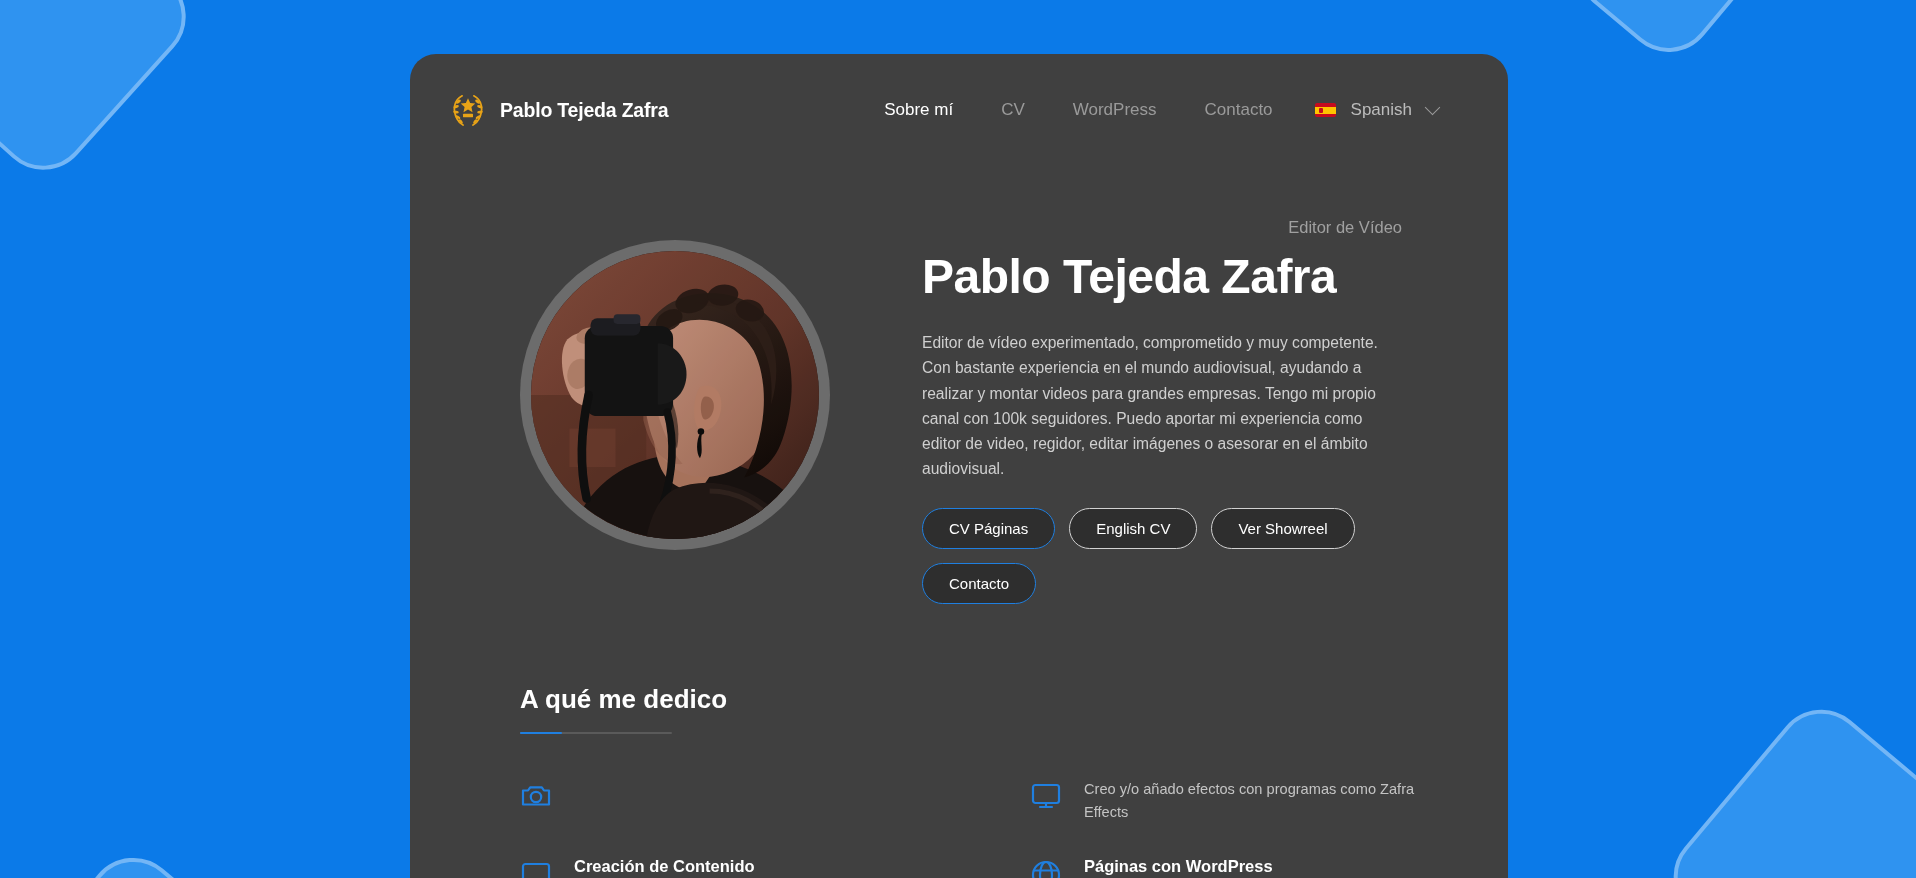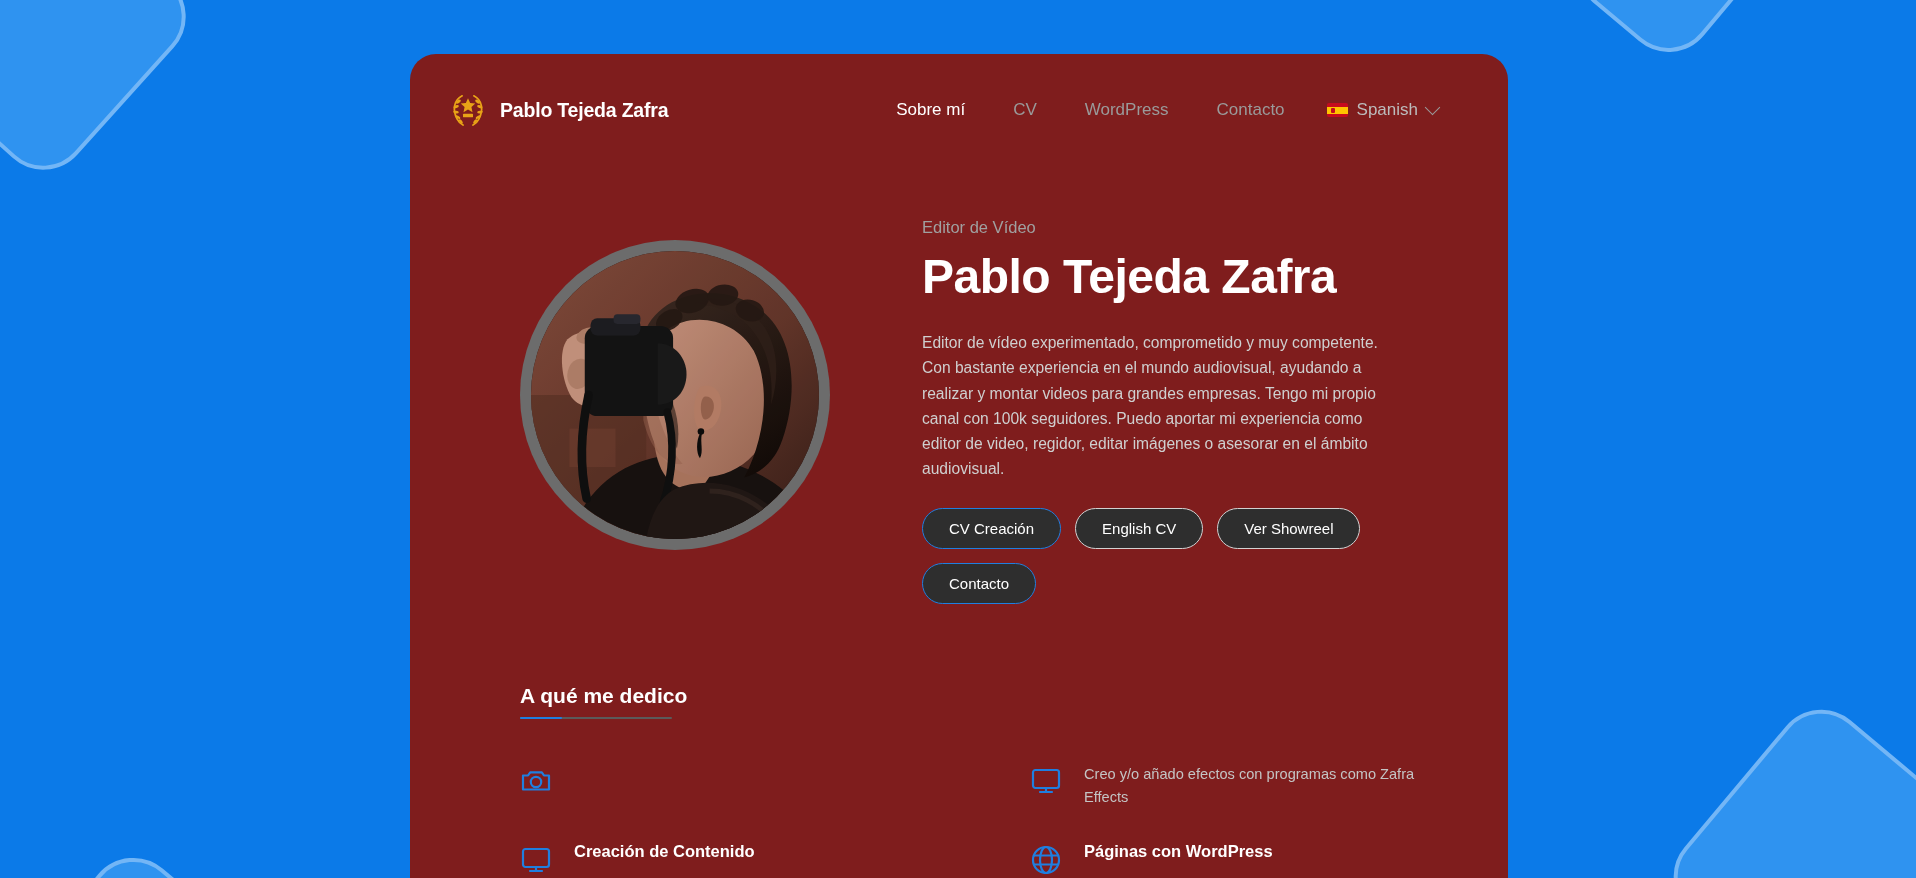"Pablo Tejeda Zafra" .card { background: #7f1d1d -> #404040 }
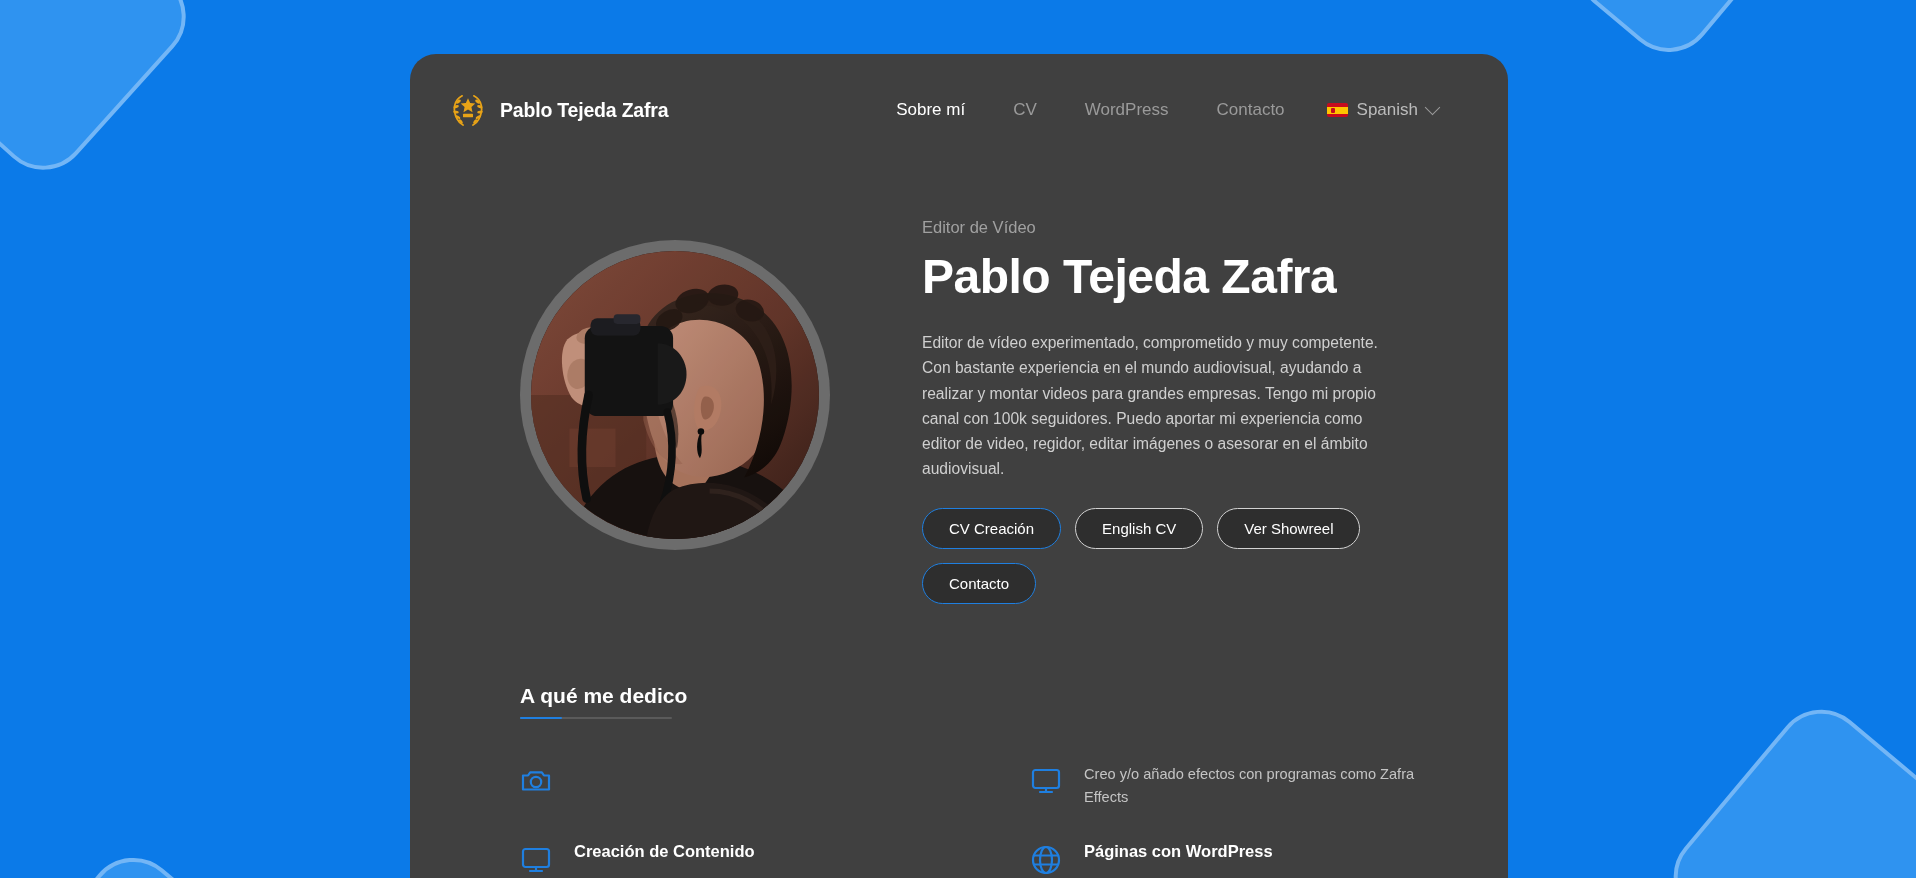"Spanish" .lang-select { gap: 9px -> 15px }
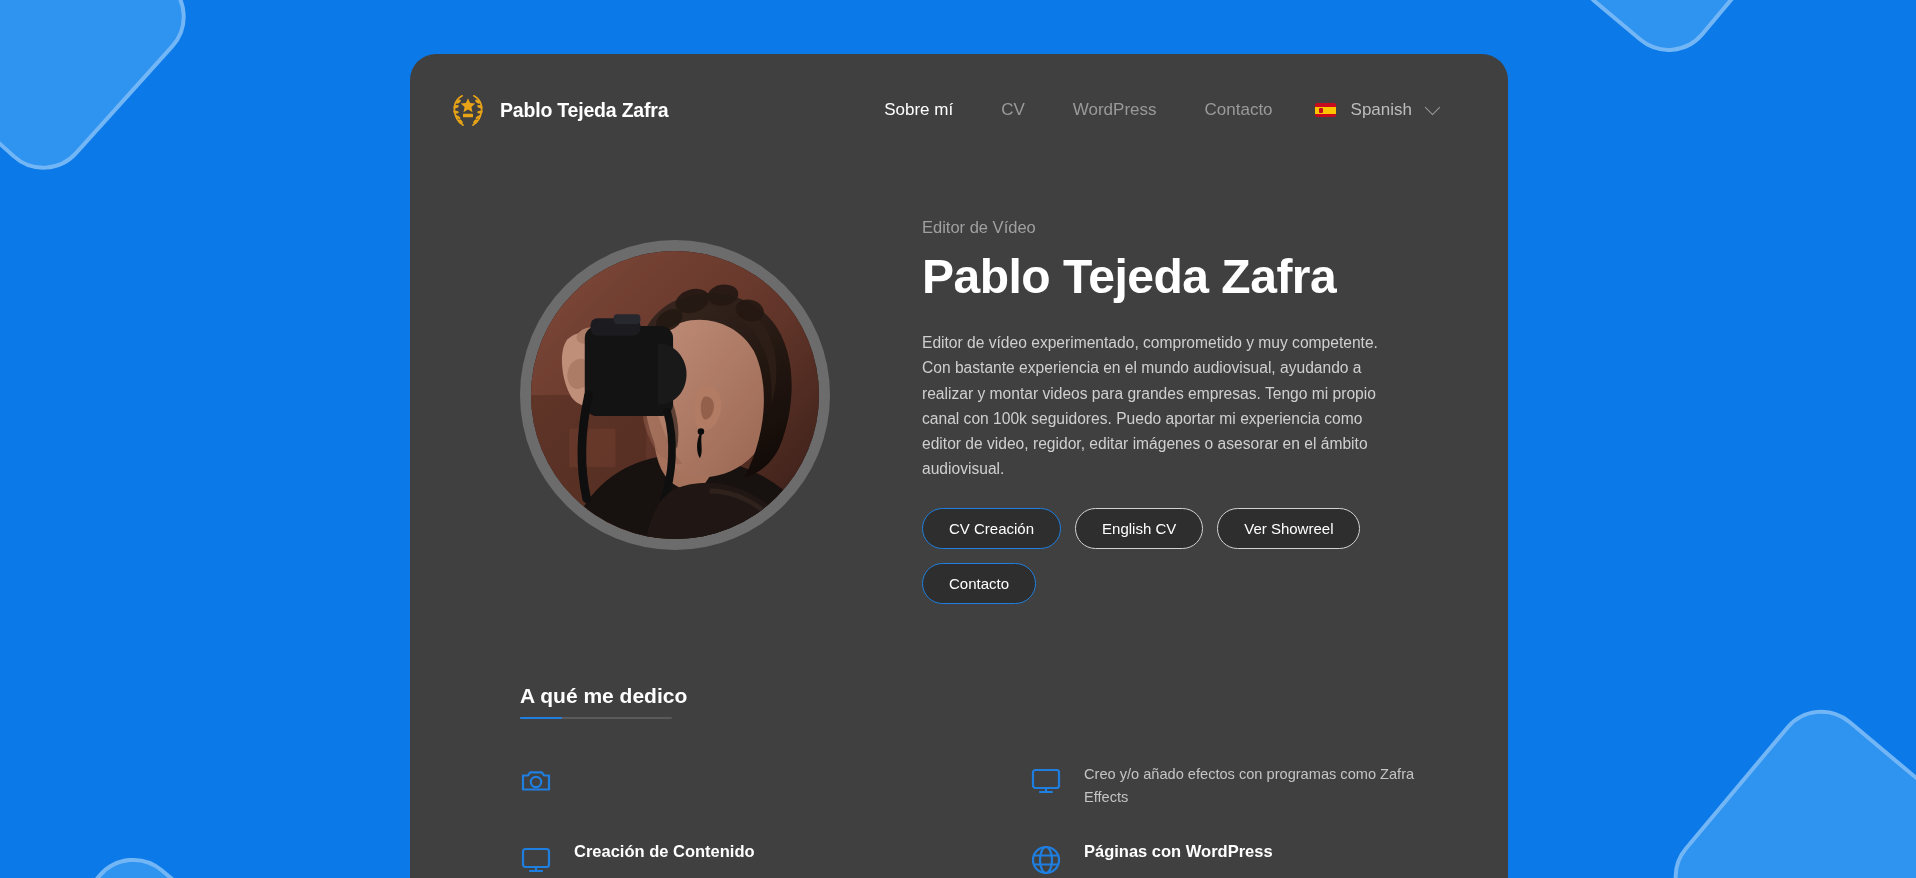"Editor de Vídeo" .eyebrow { text-align: none -> right }
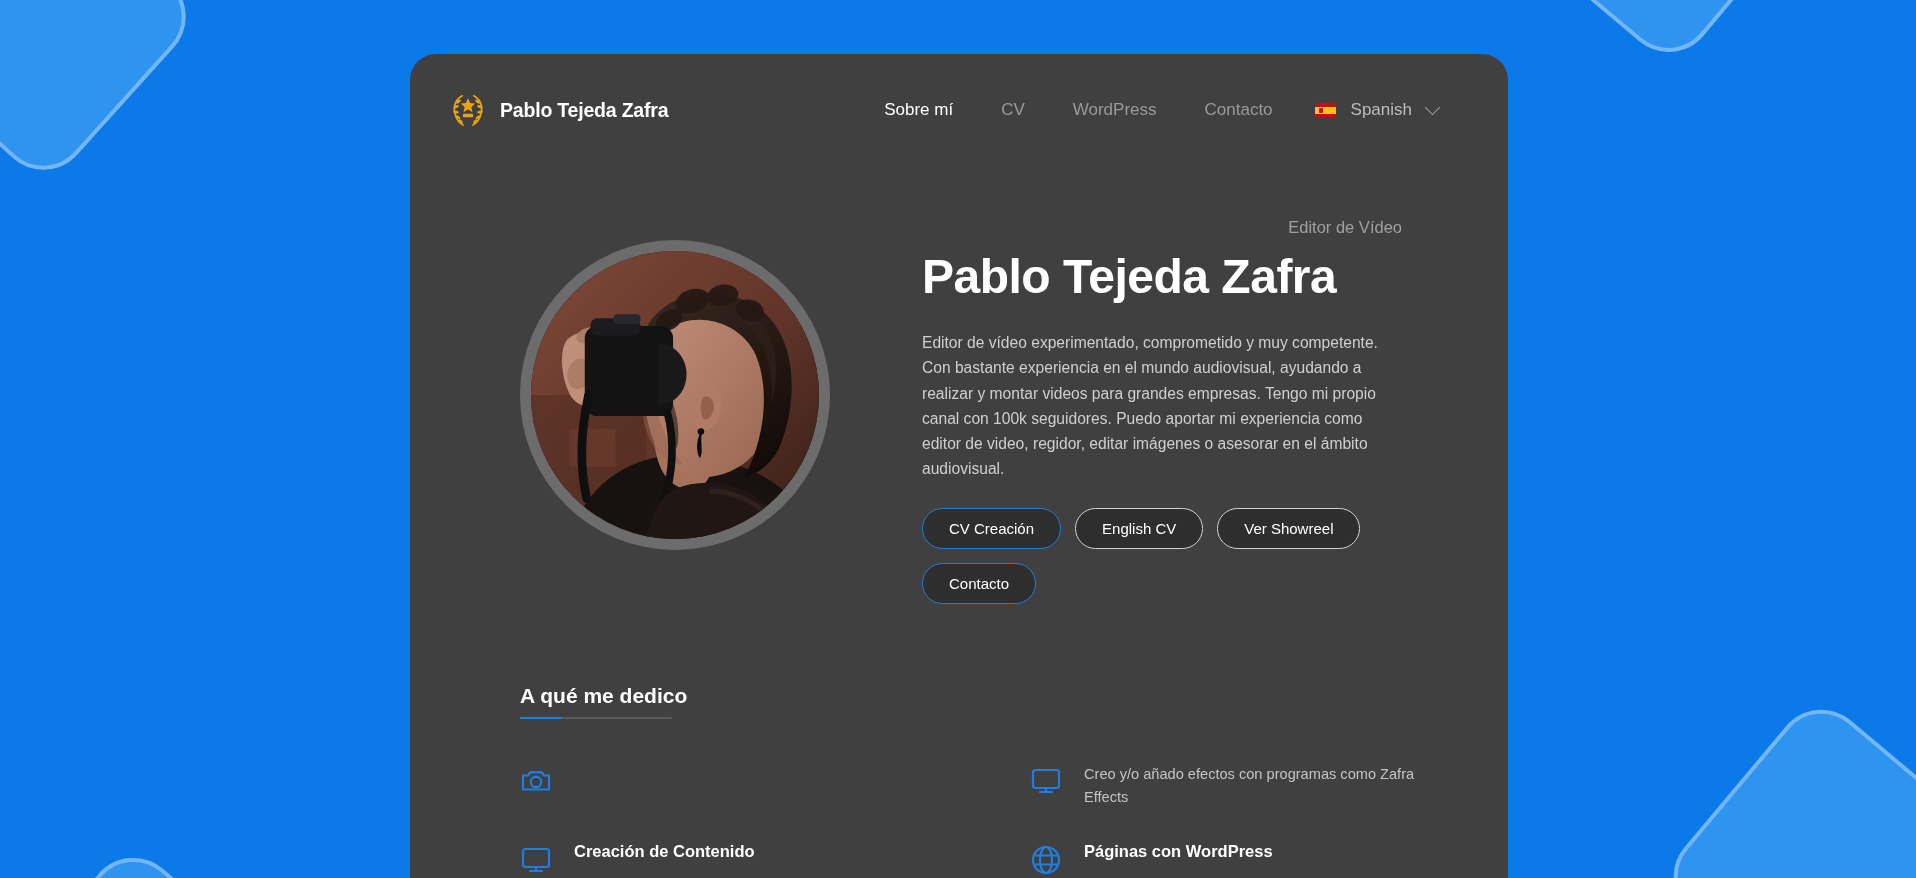"CV Creación" button.btn { text: Creación -> Páginas }
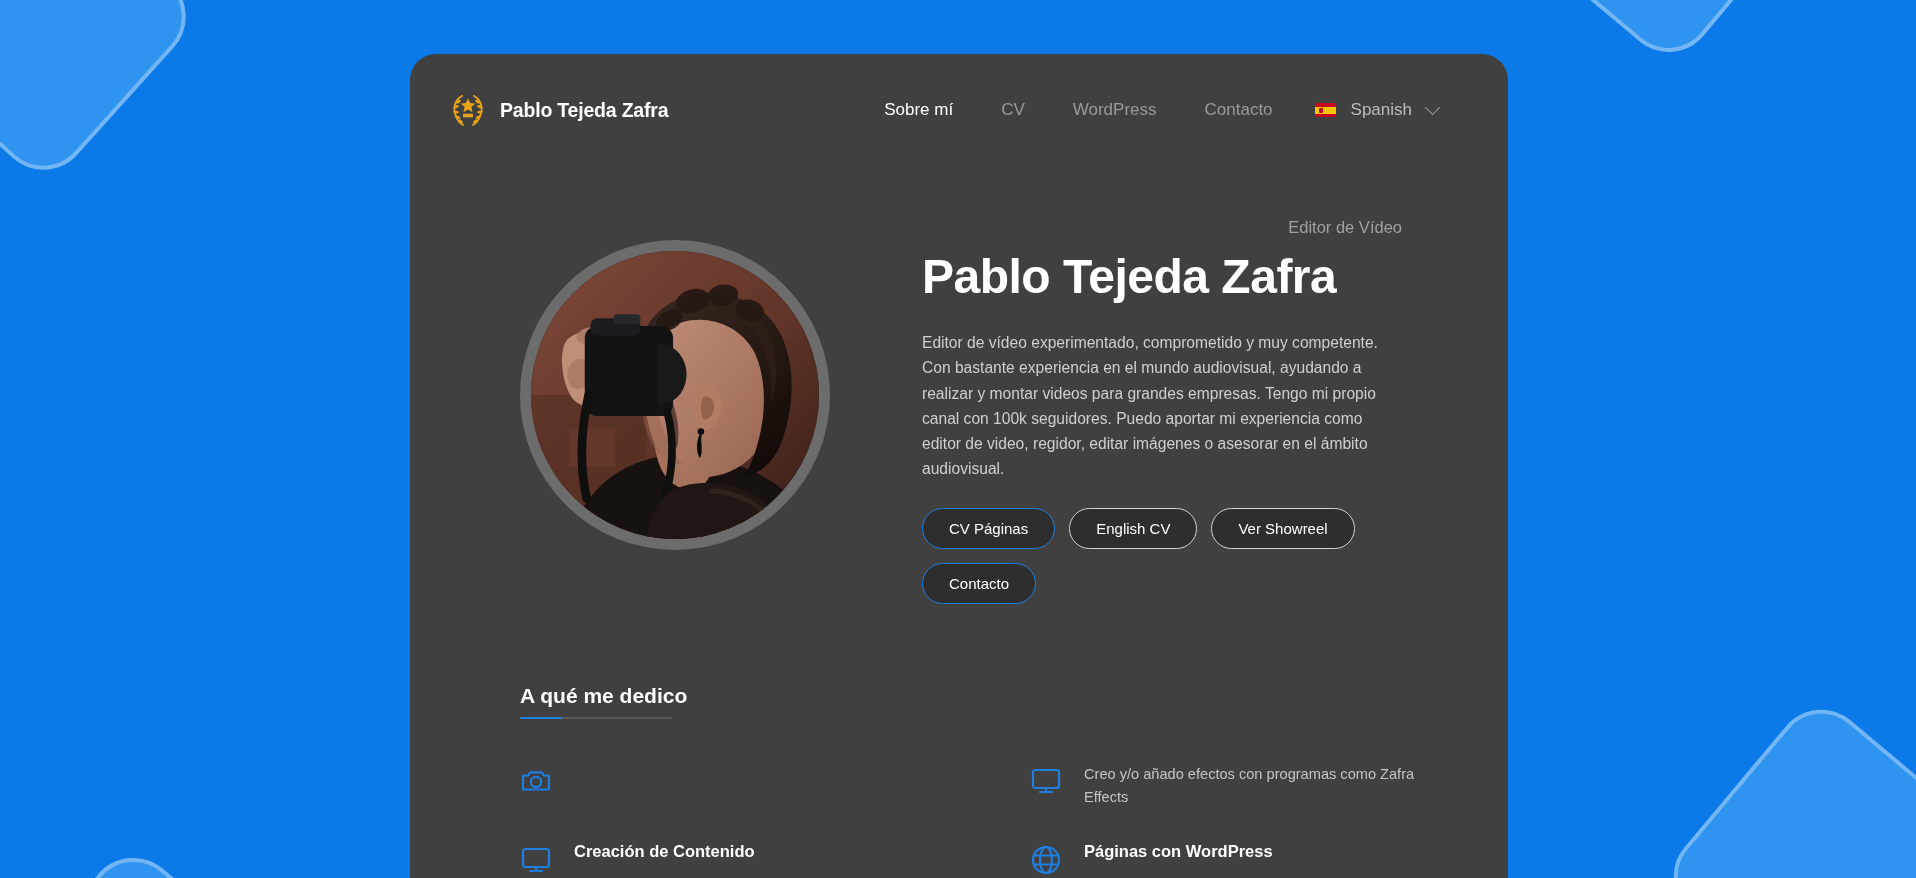"A qué me dedico" .section-title { font-size: 21px -> 26px; margin-bottom: 9px -> 17px }
